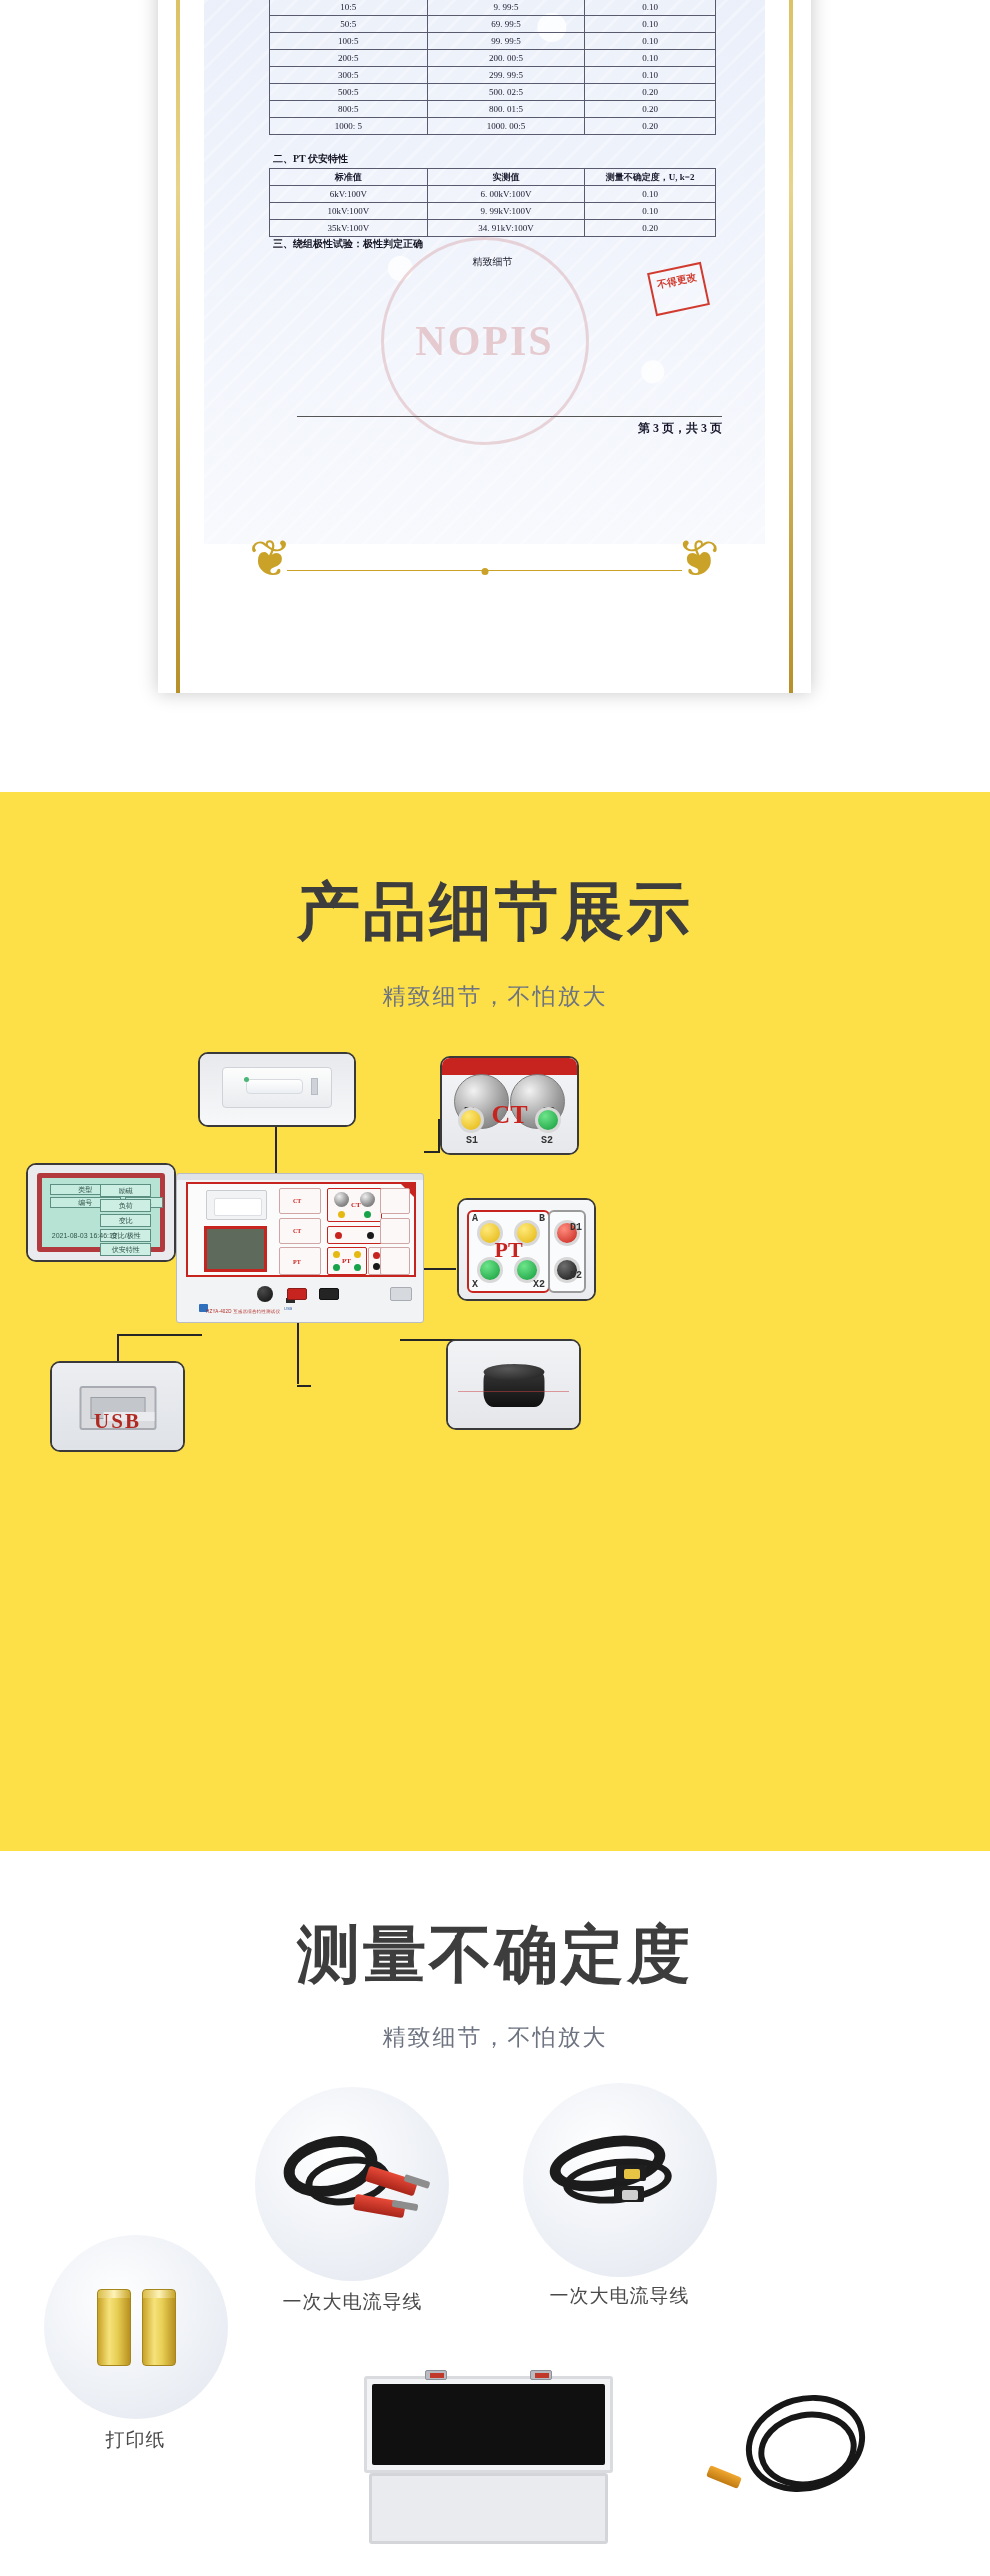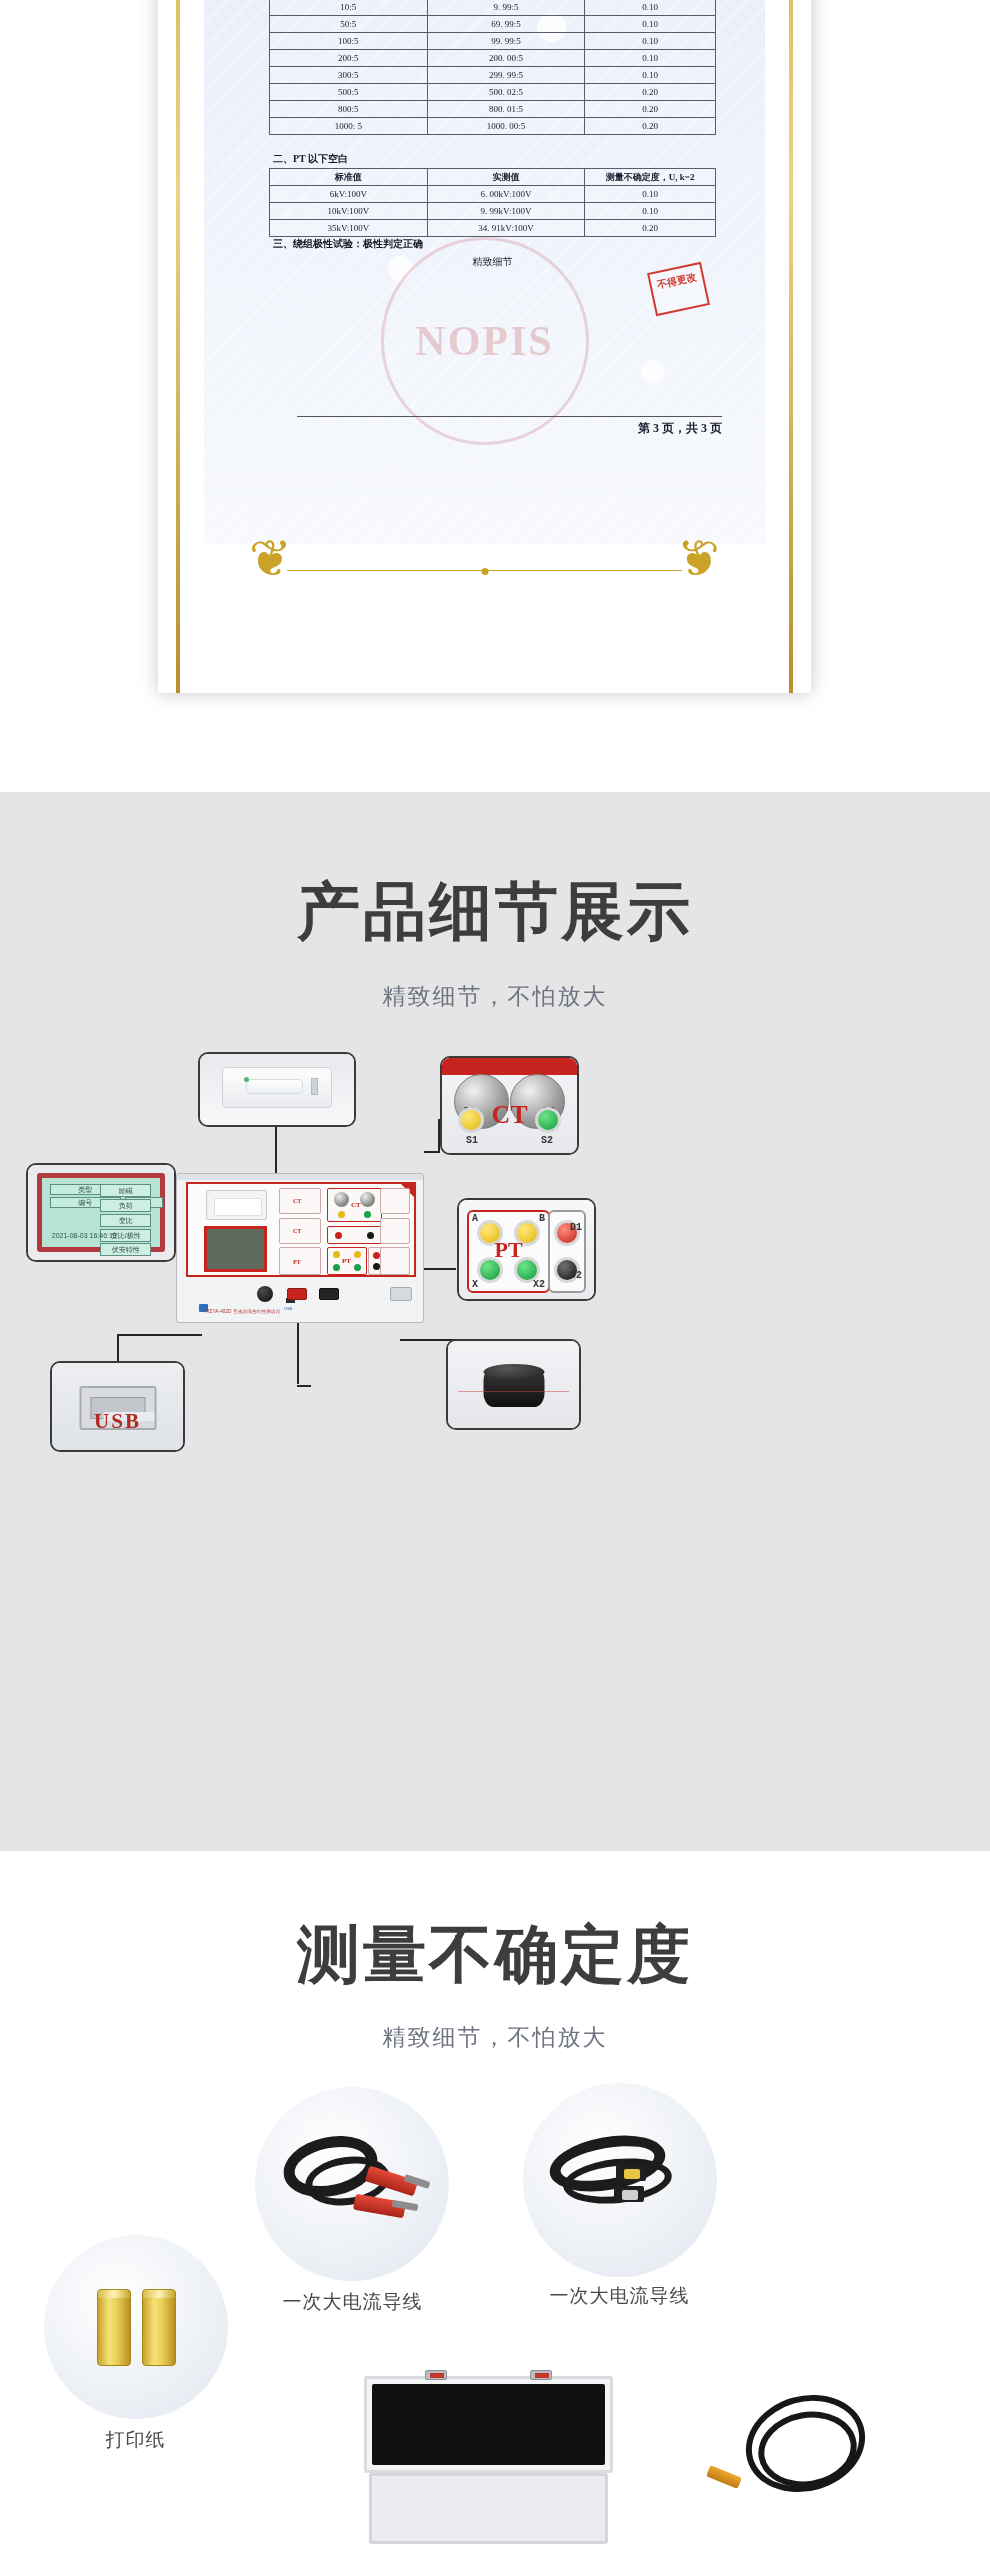"二、PT 以下空白" div.sec-title { text: 以下空白 -> 伏安特性 }
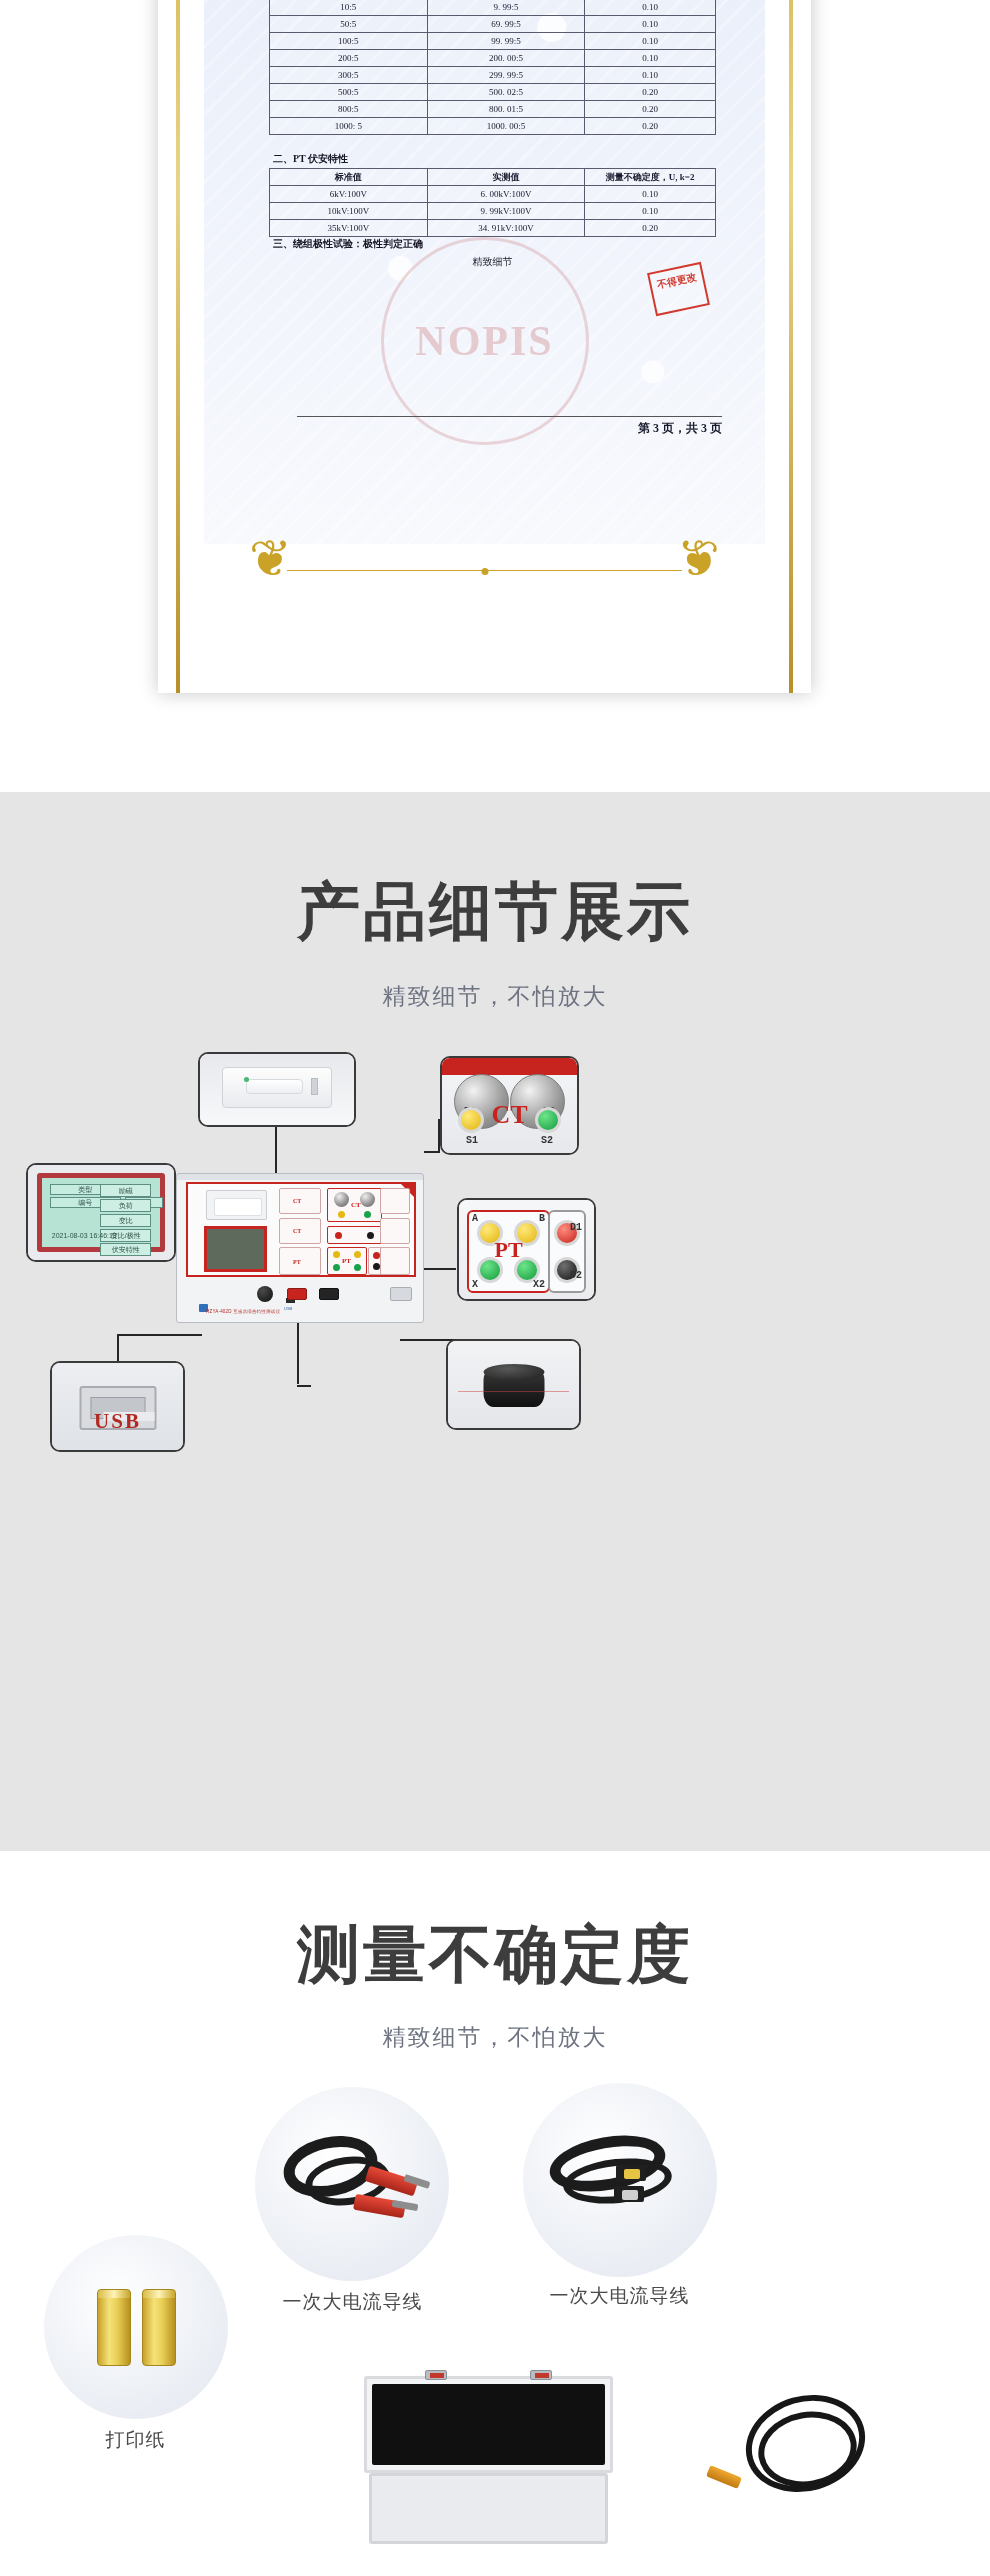"产品细节展示" .detail-section { background: #e5e5e5 -> #fde047 }
